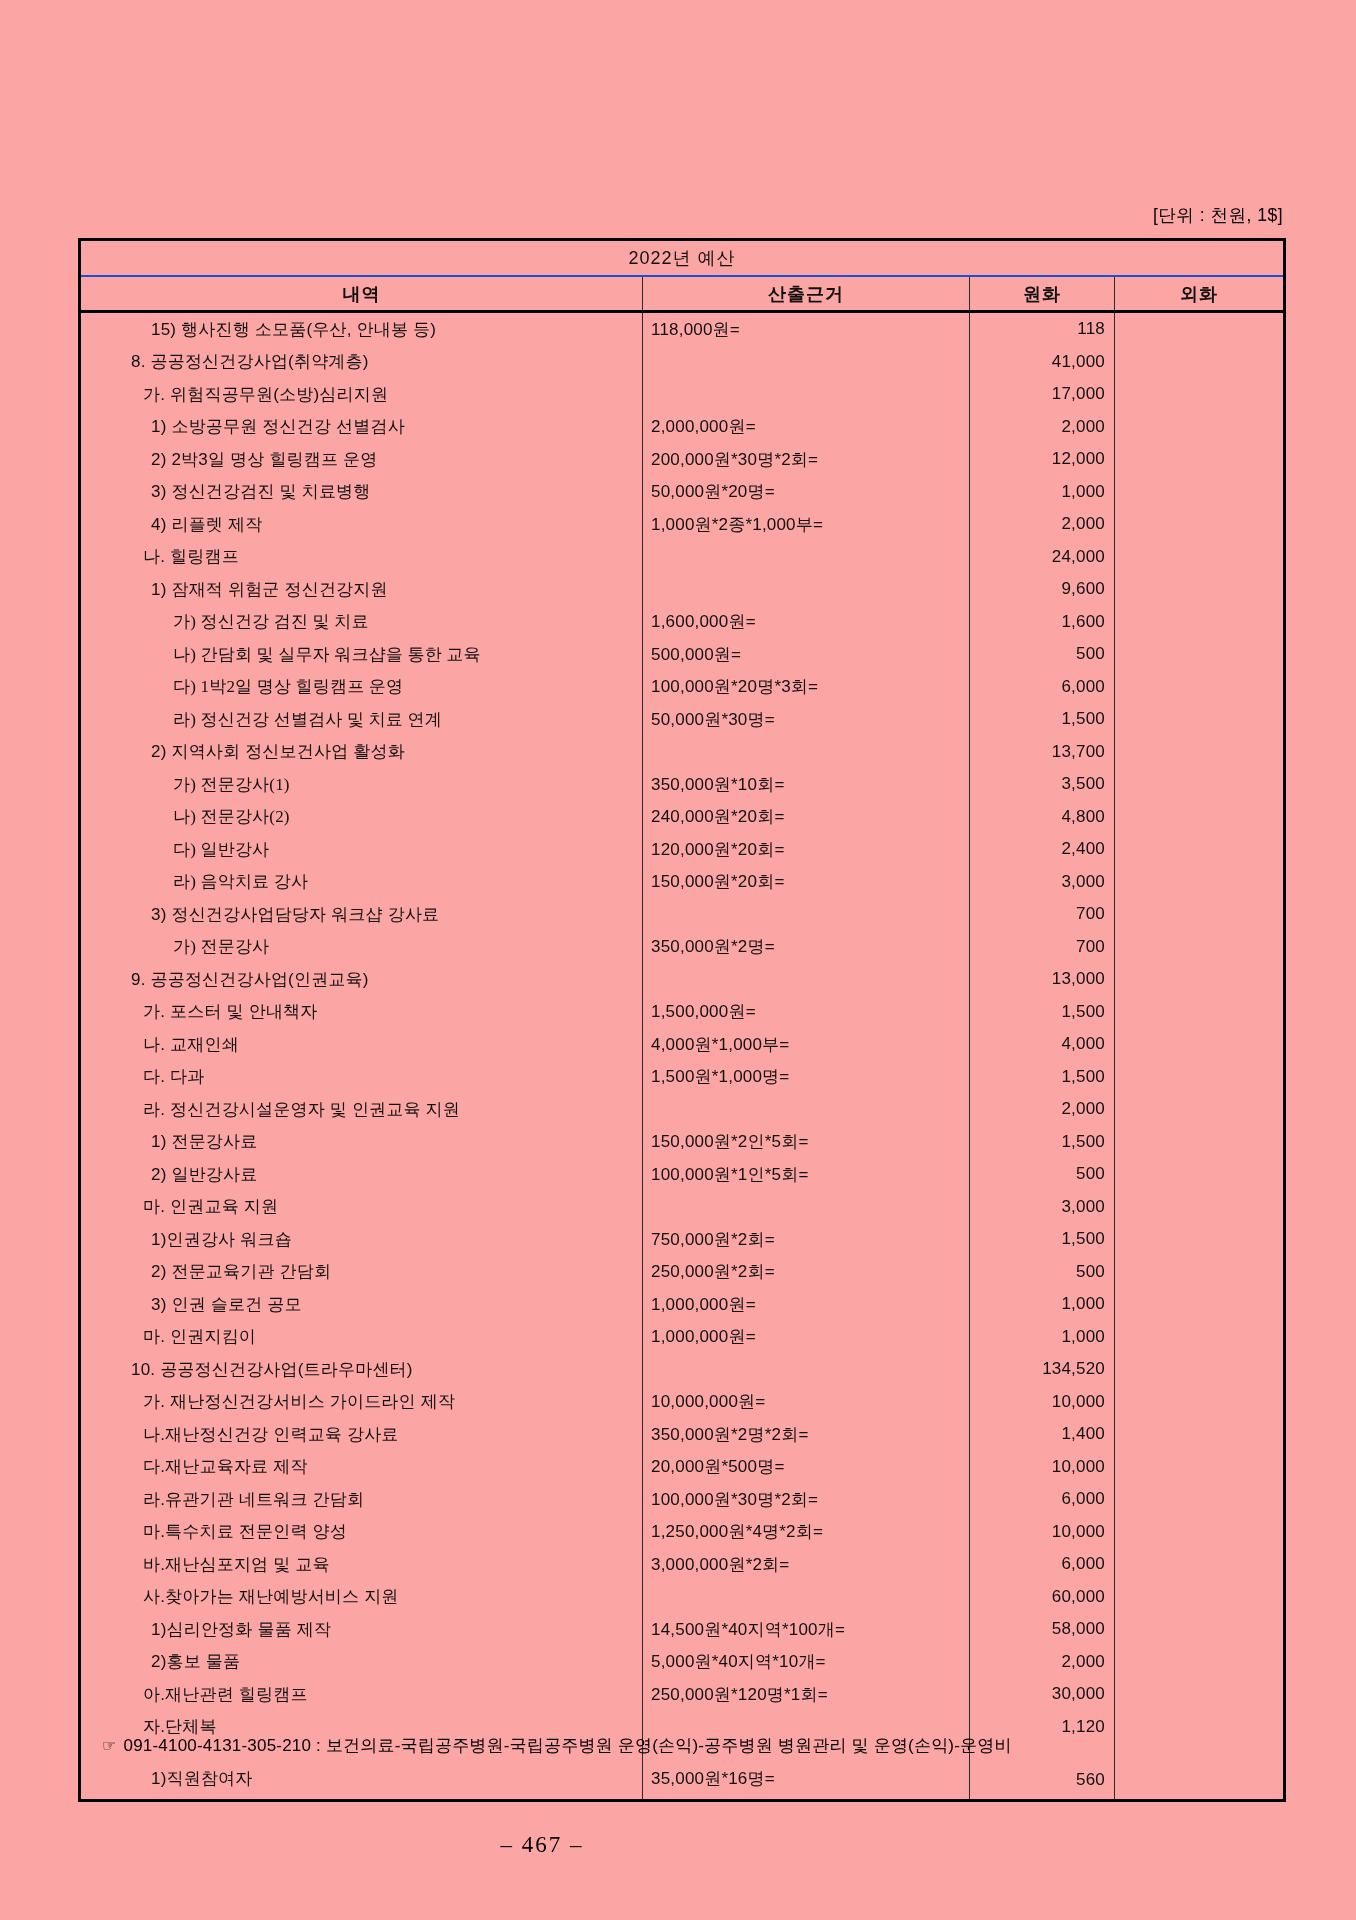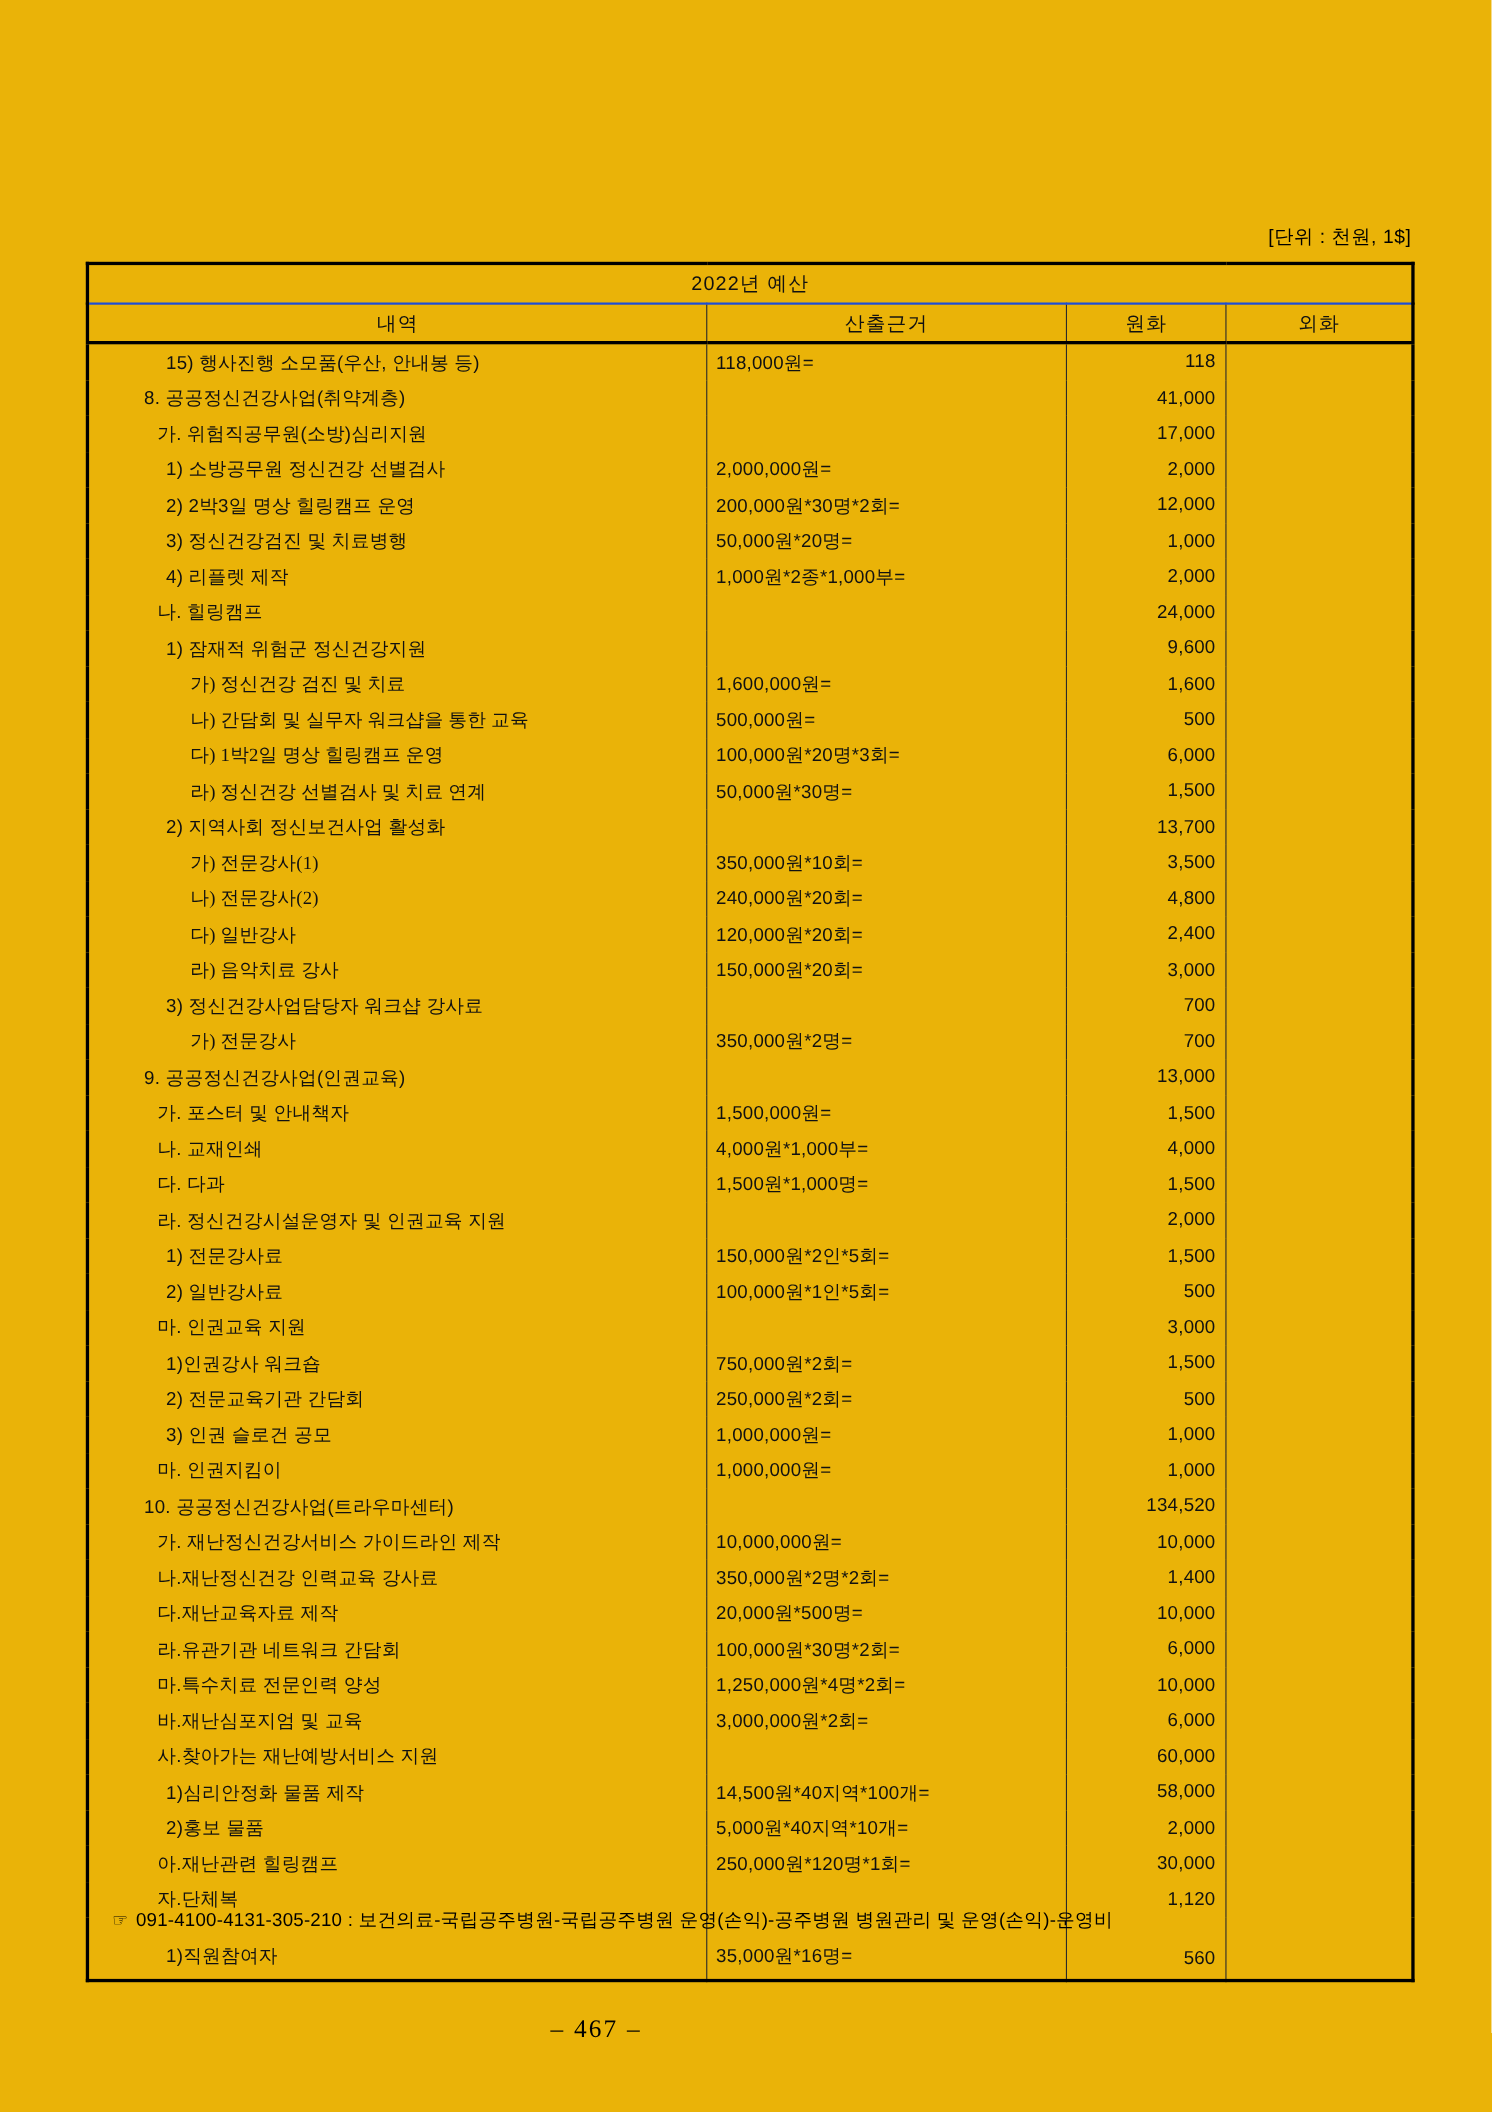"[단위 : 천원, 1$]" .page { background: #eab308 -> #fca5a5 }
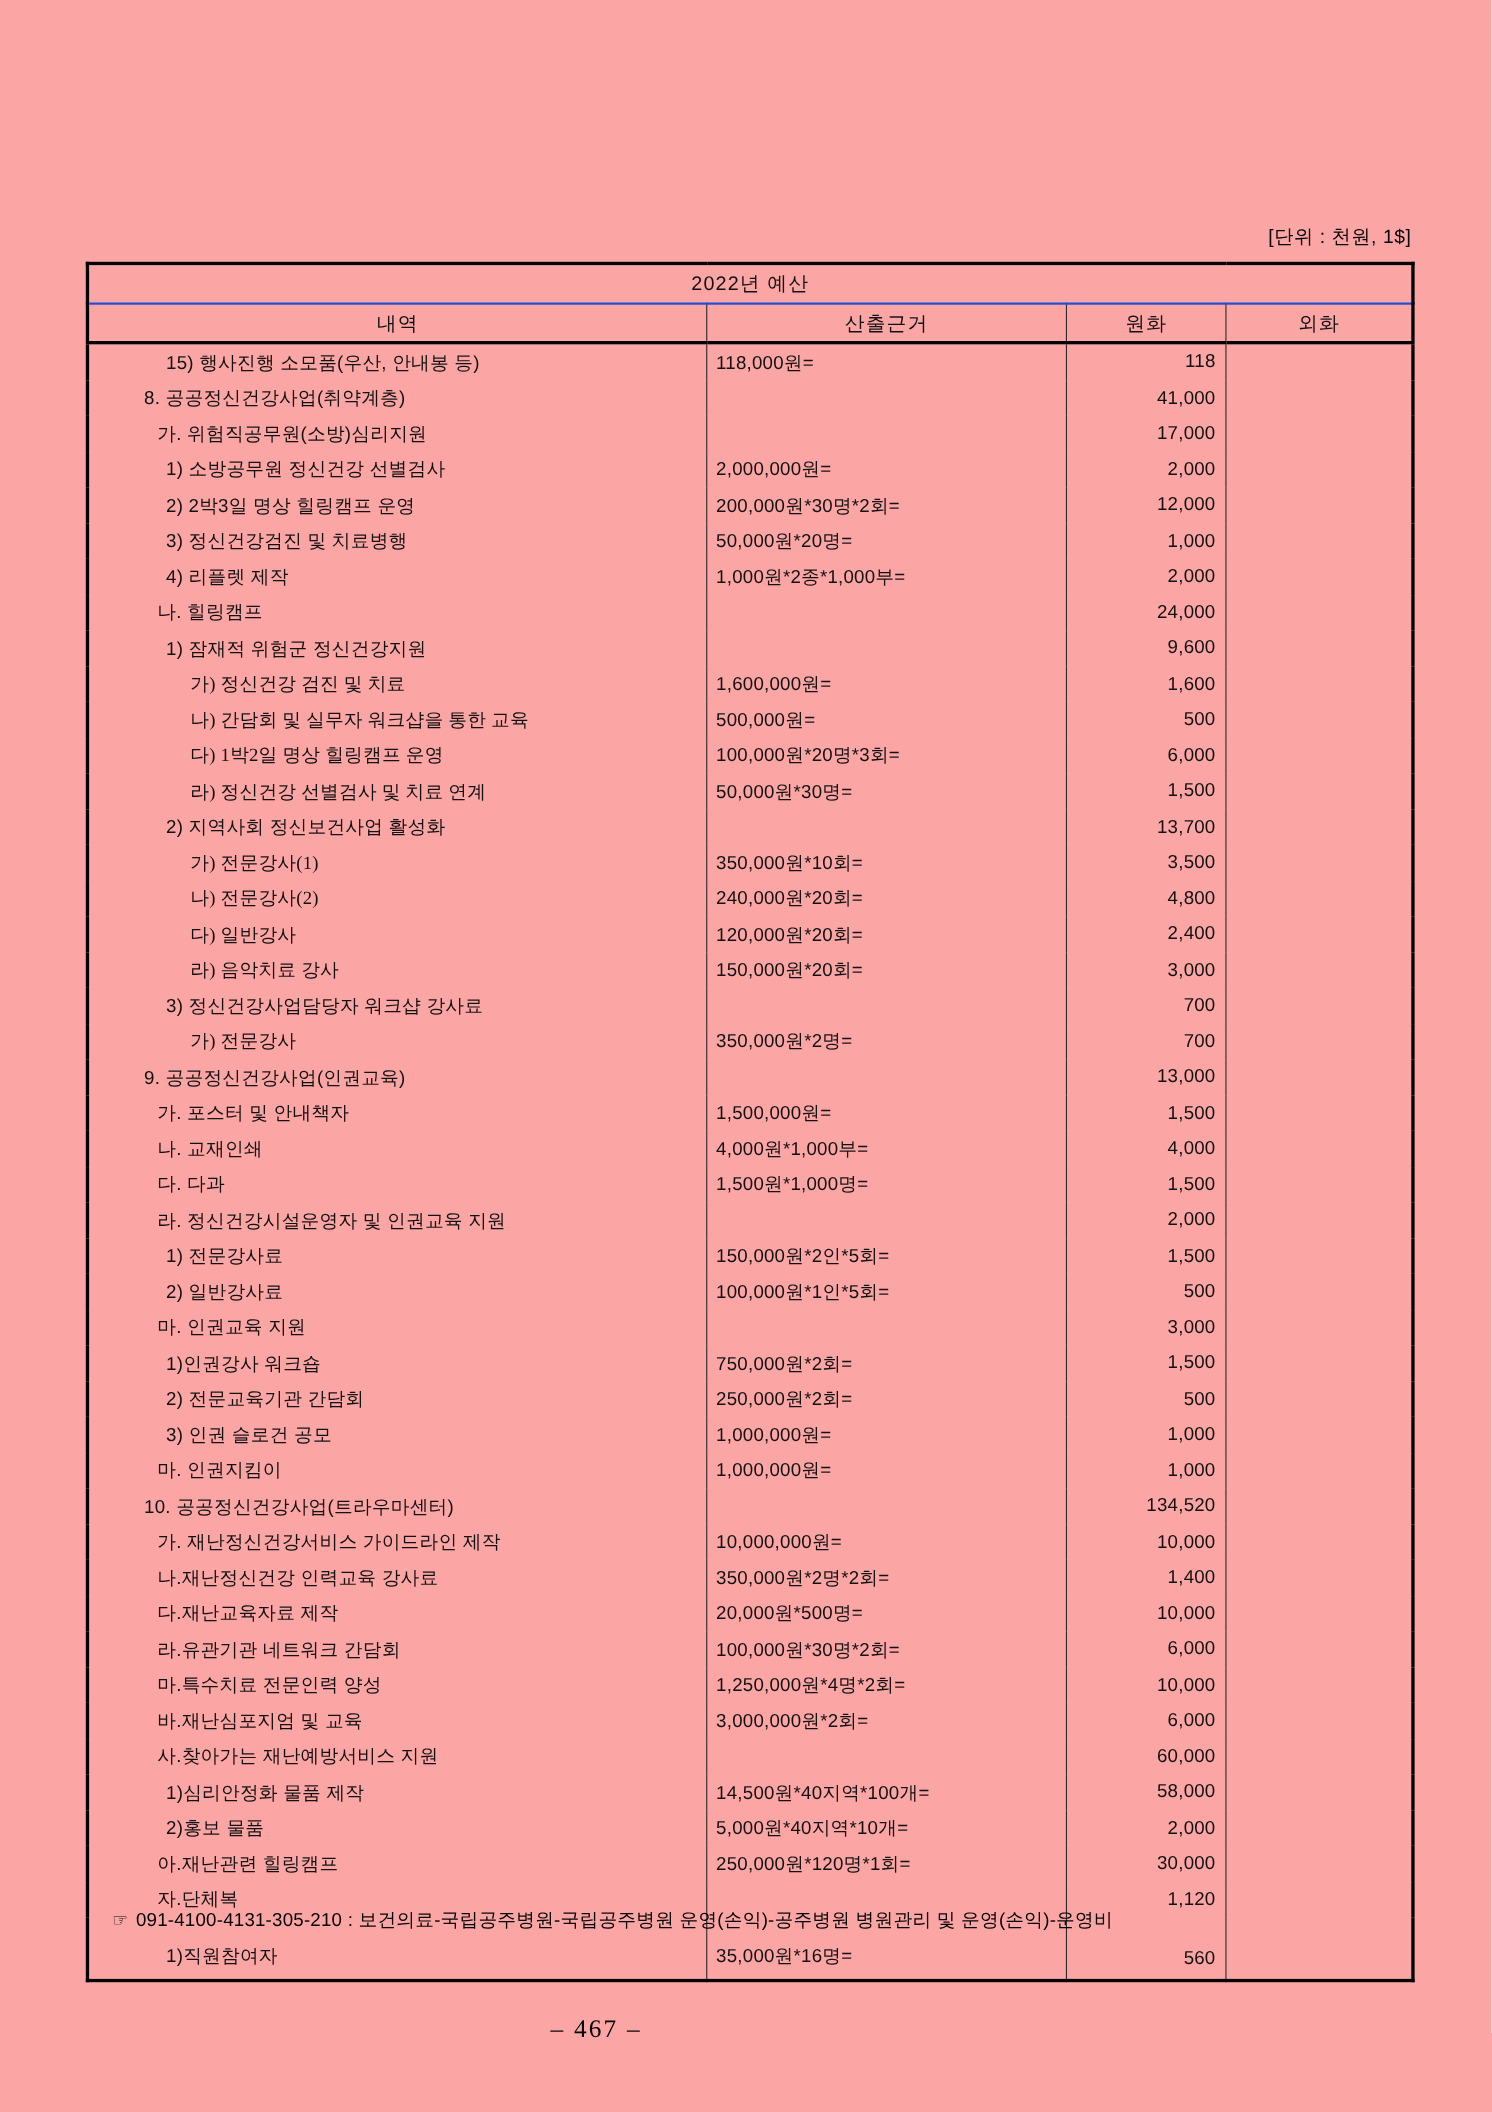"내역" .header-row th { font-weight: normal -> bold }
